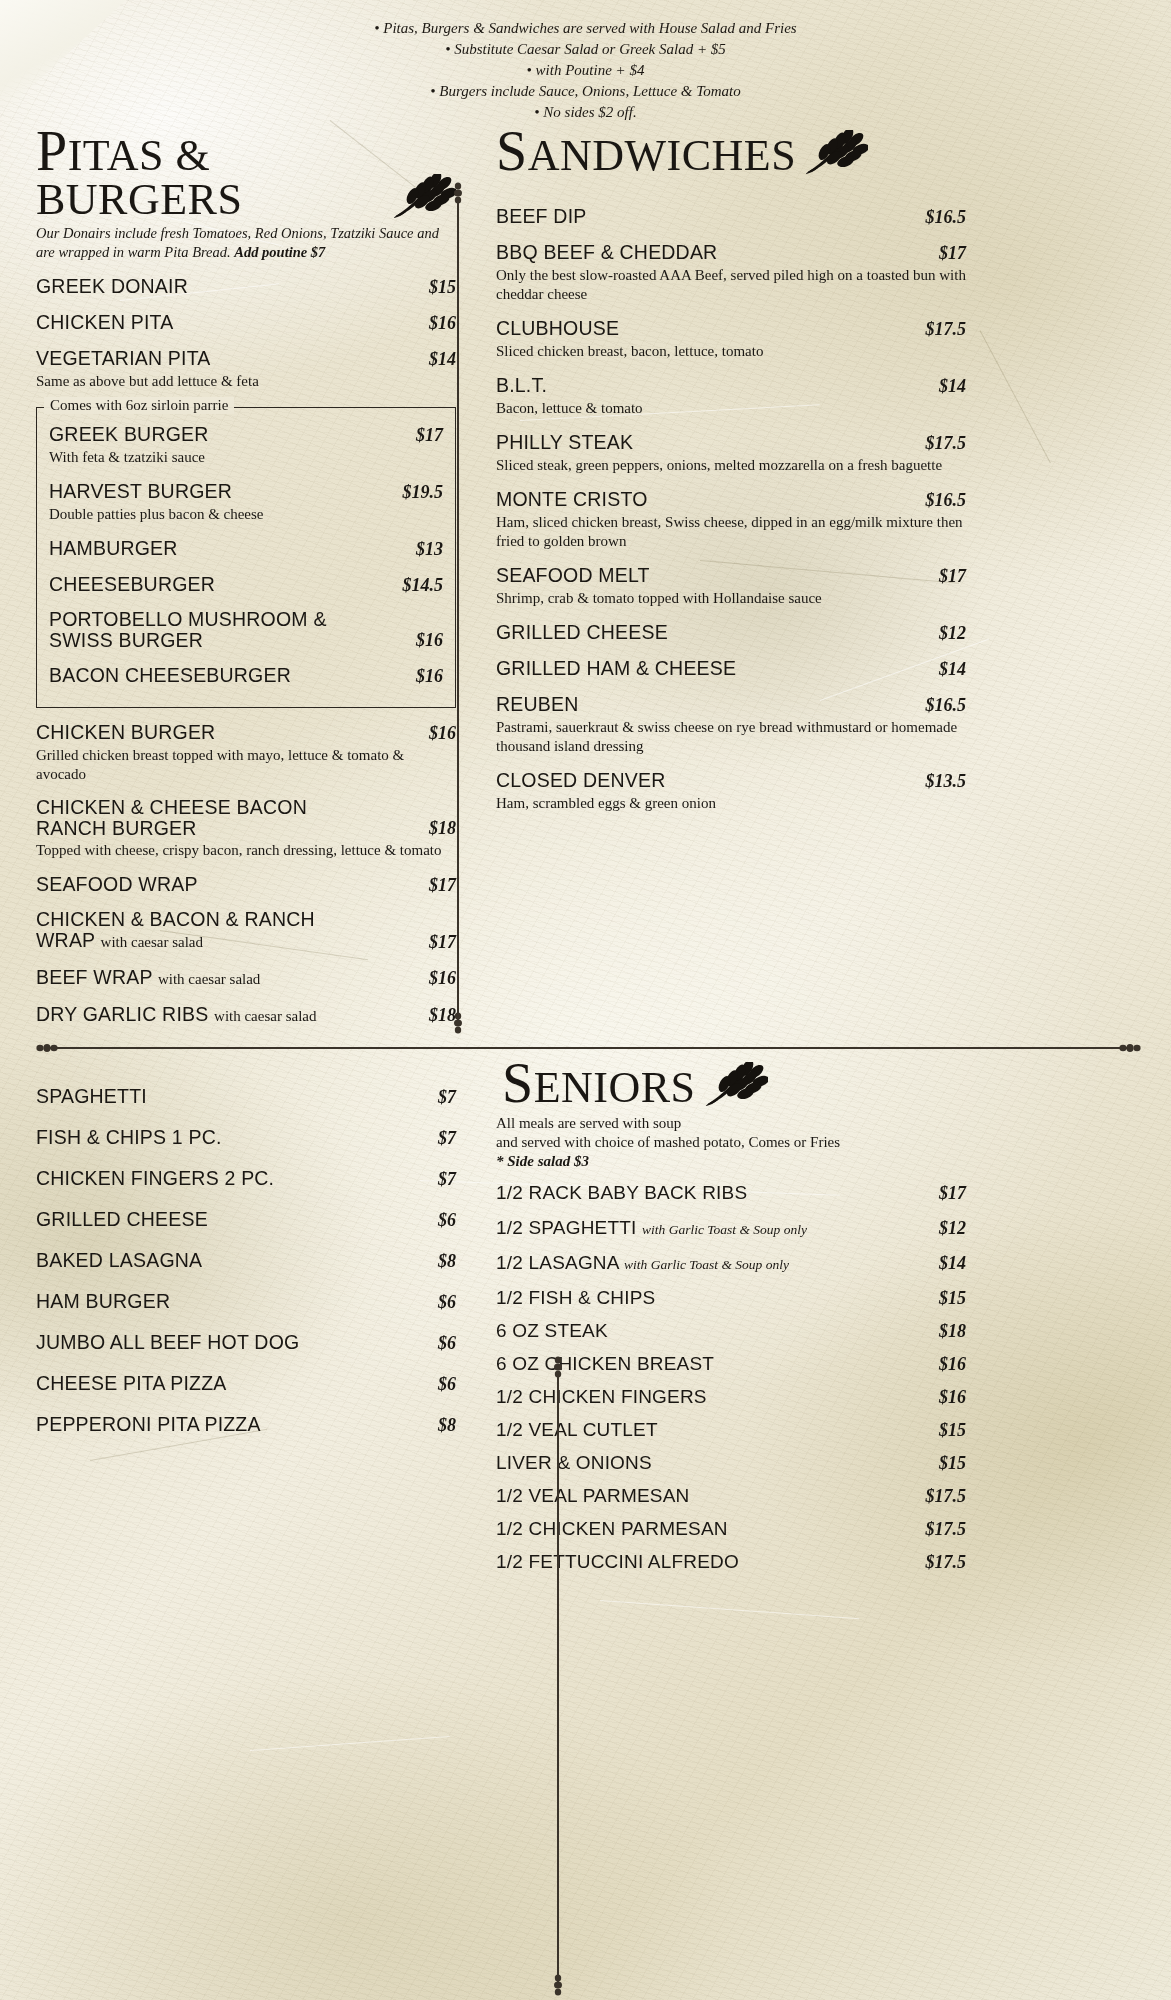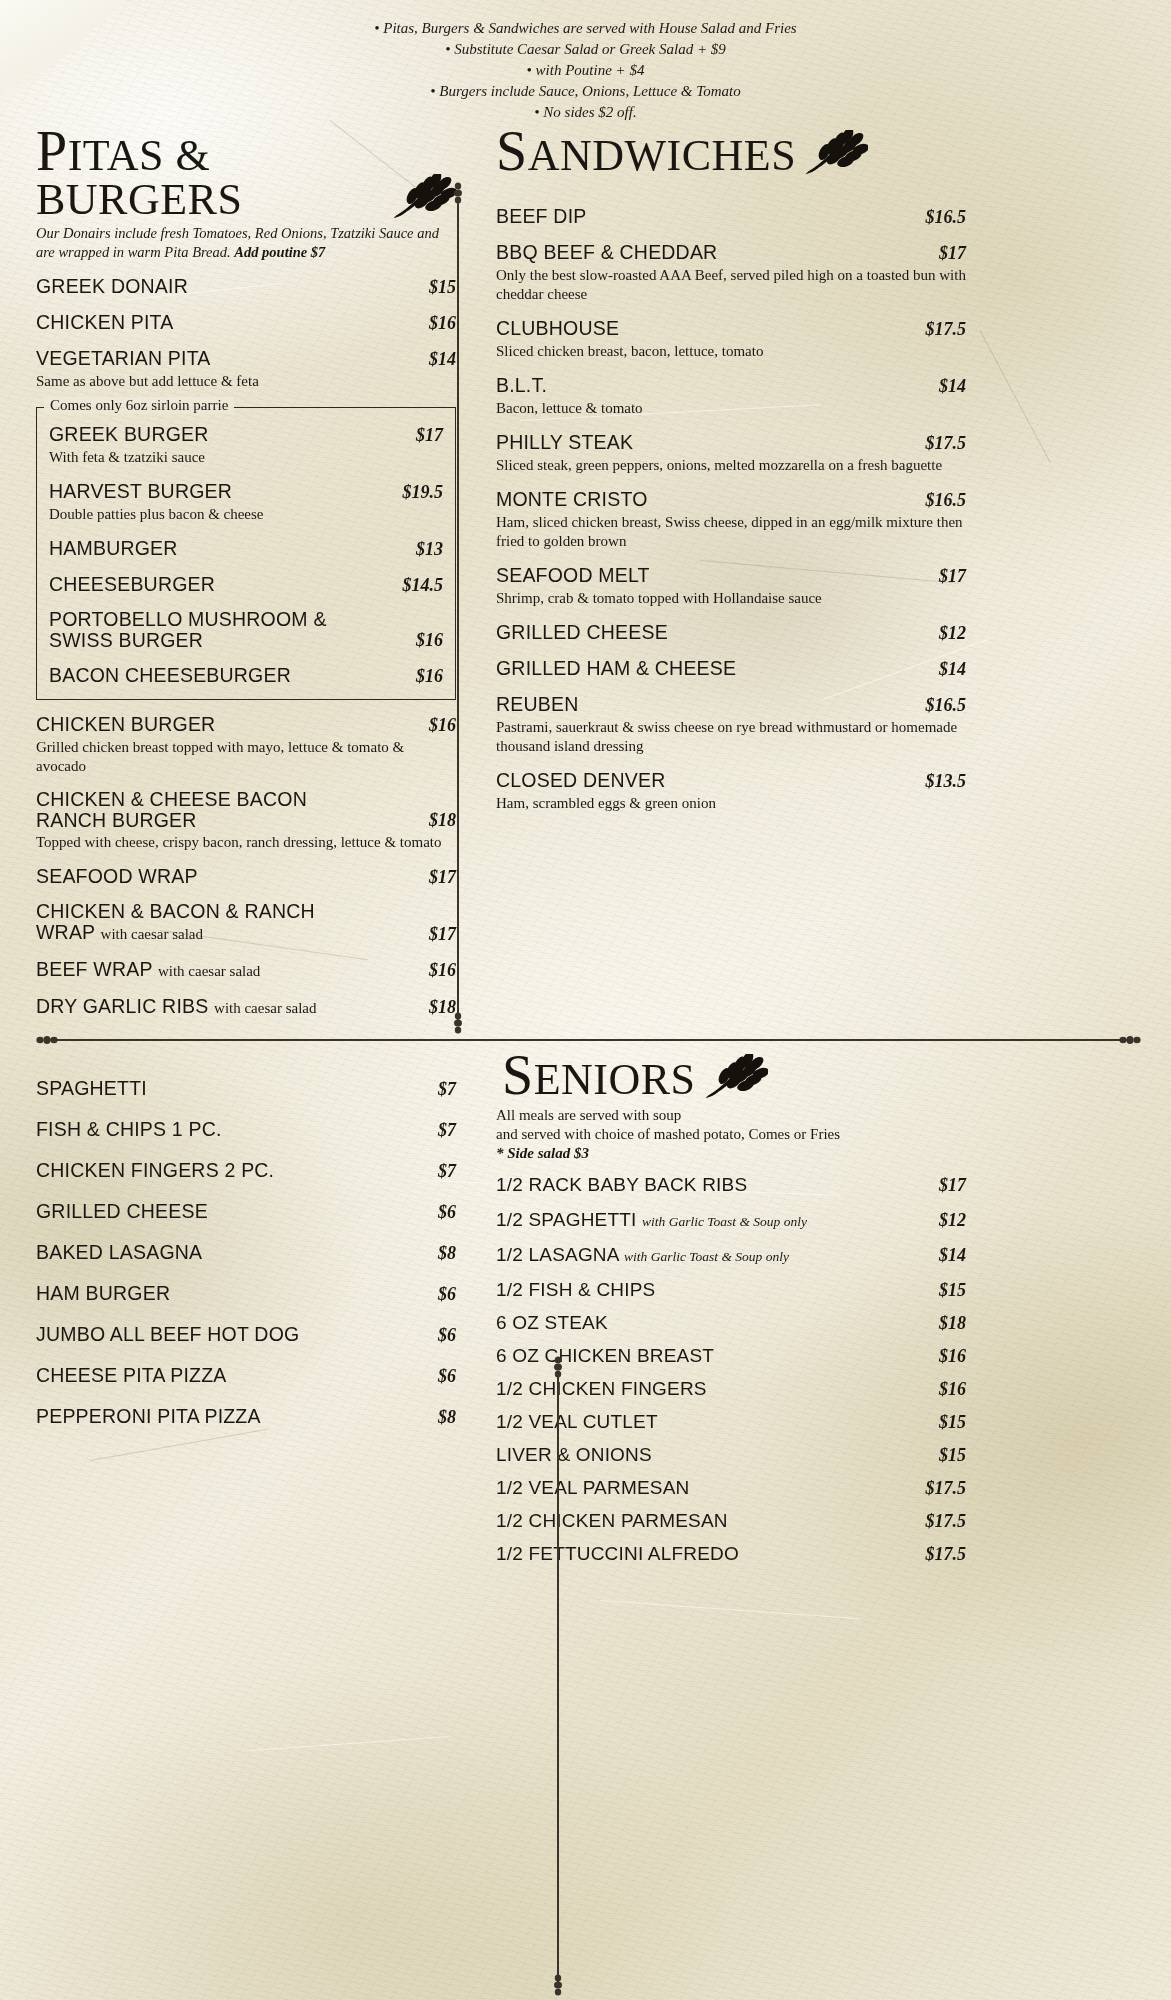"• Substitute Caesar Salad or" div { text: $9 -> $5 }
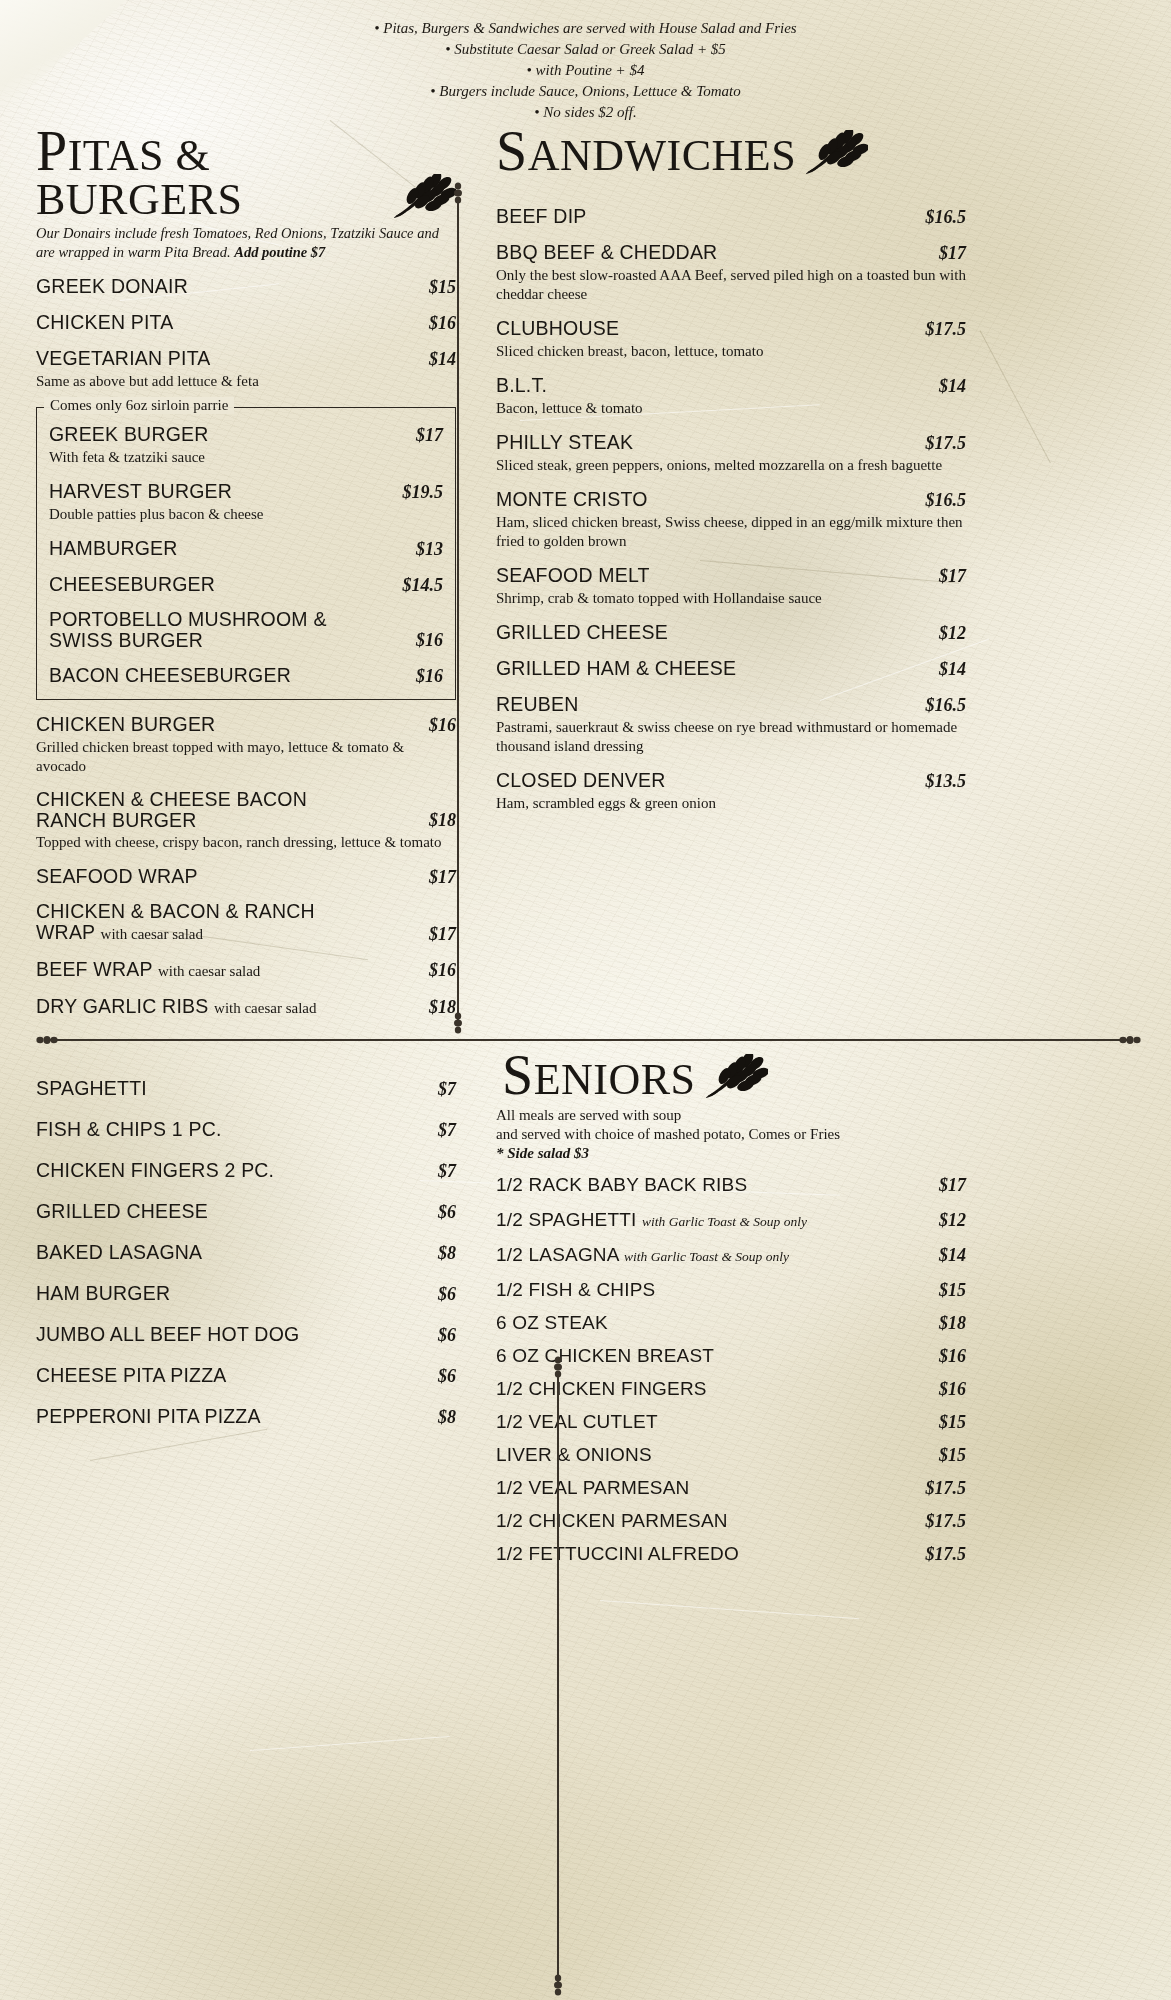"Comes only 6oz sirloin parrie" div.masklabel { text: only -> with }
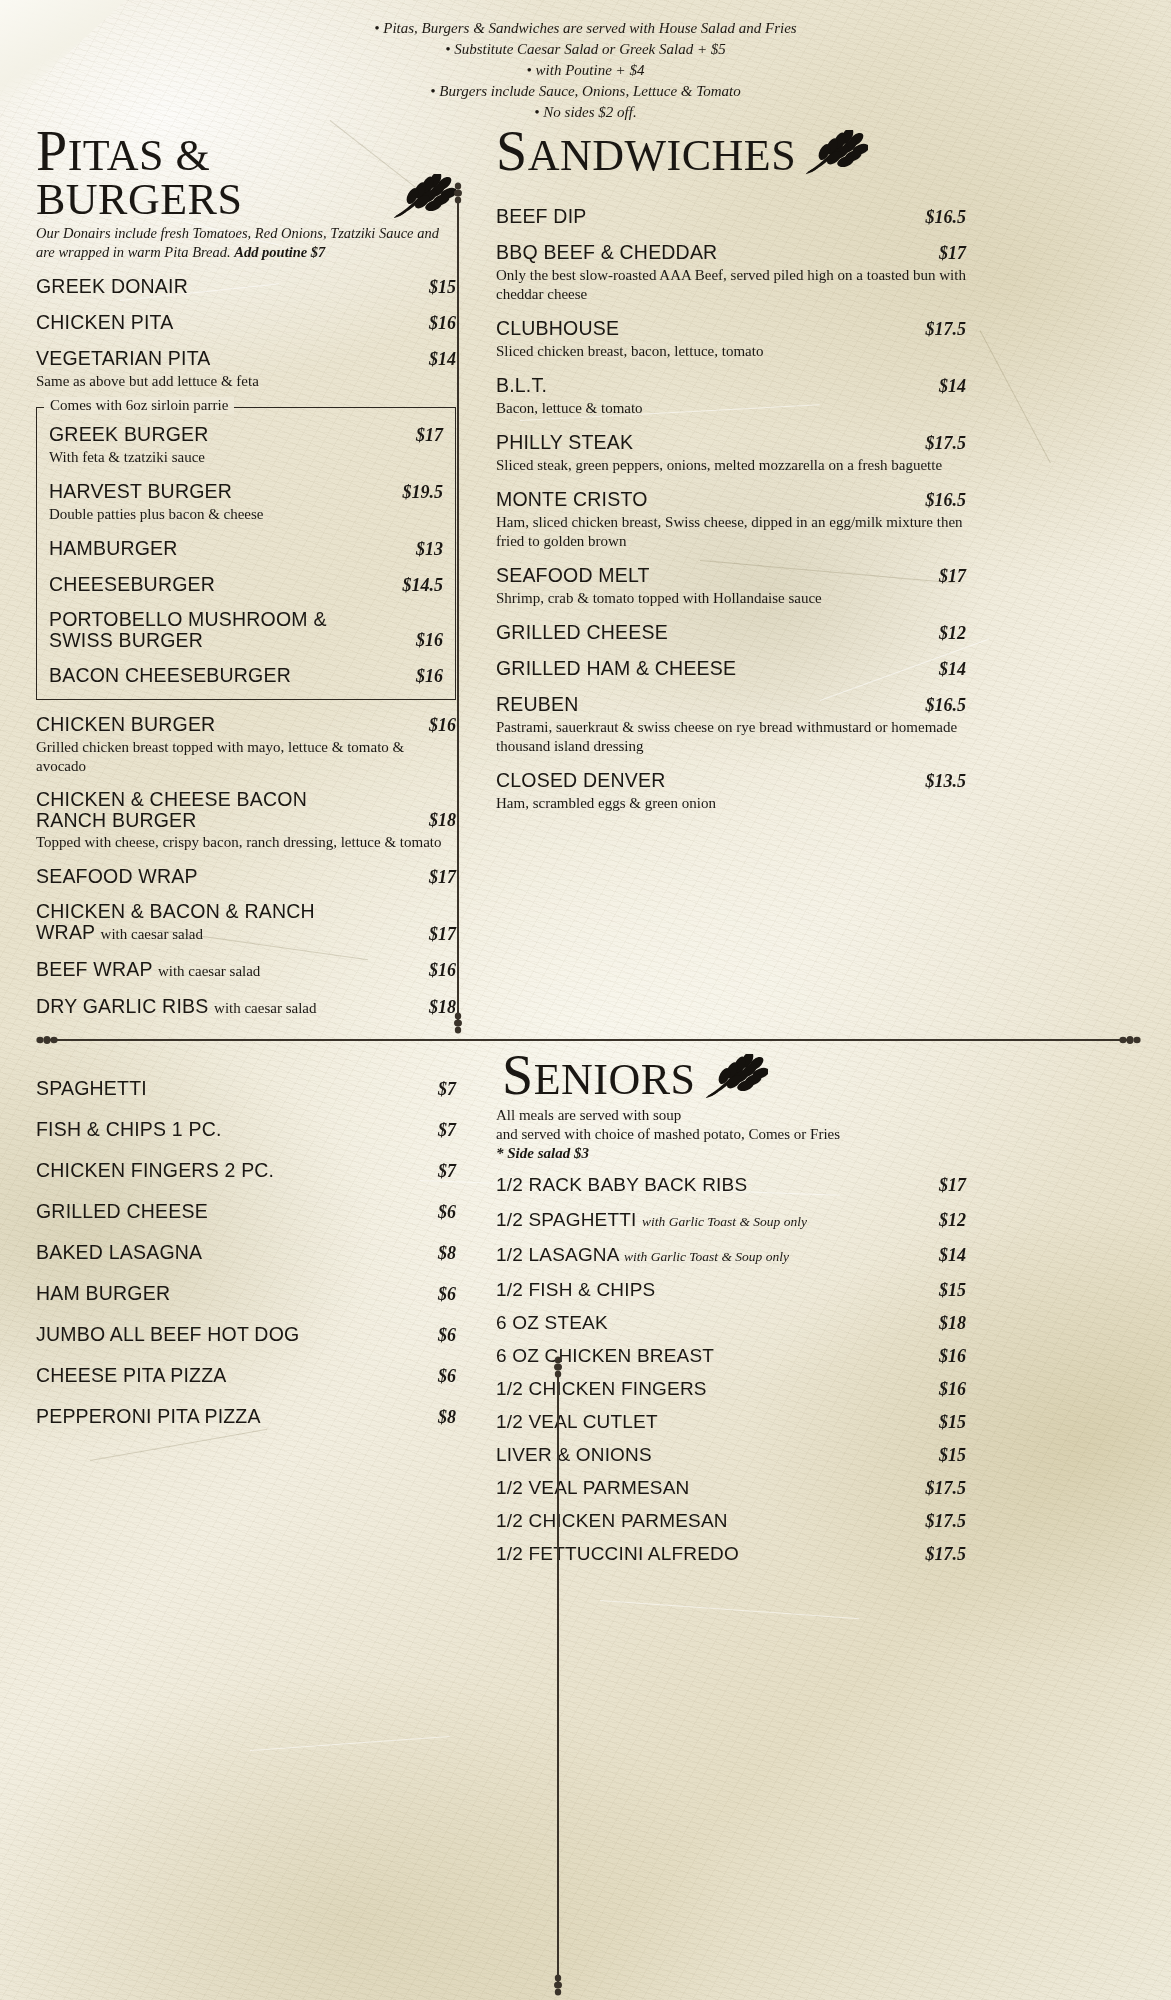"GREEK BURGER" .boxed { padding: 6px 12px 12px 12px -> 6px 12px 20px 12px }
